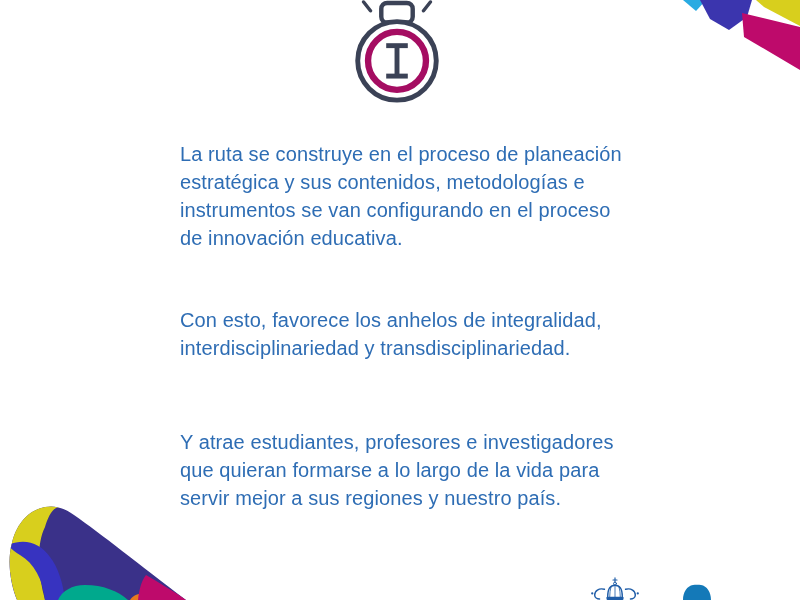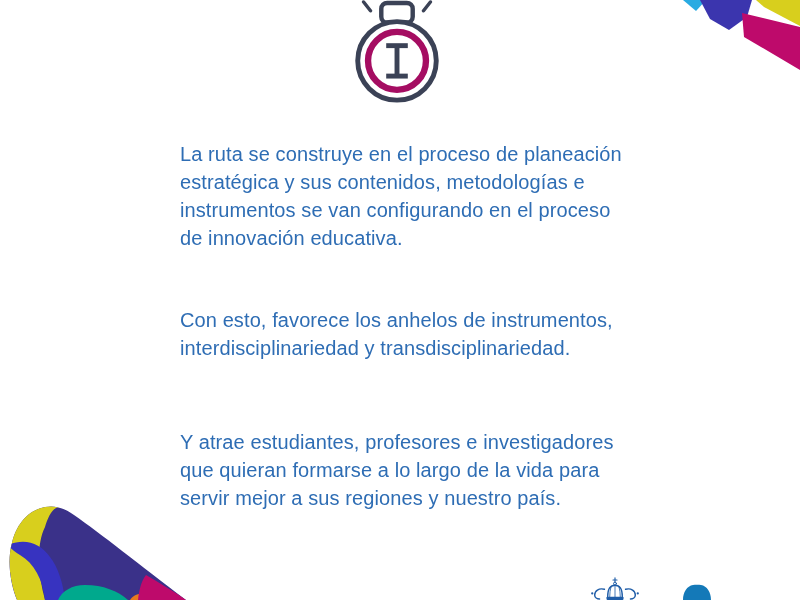"Con esto, favorece los anhelos" p.p2 { text: instrumentos -> integralidad }
